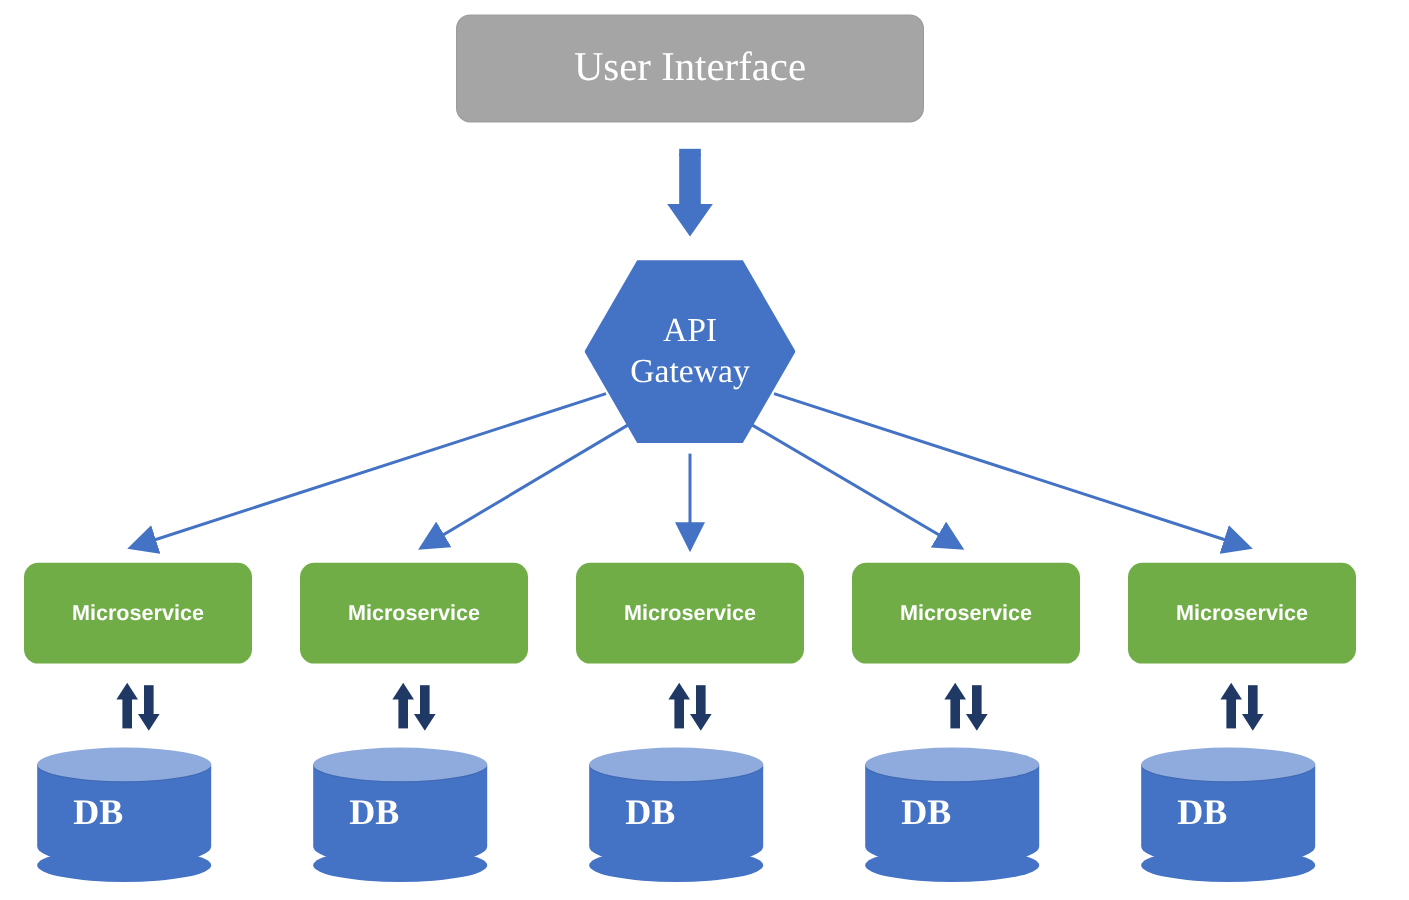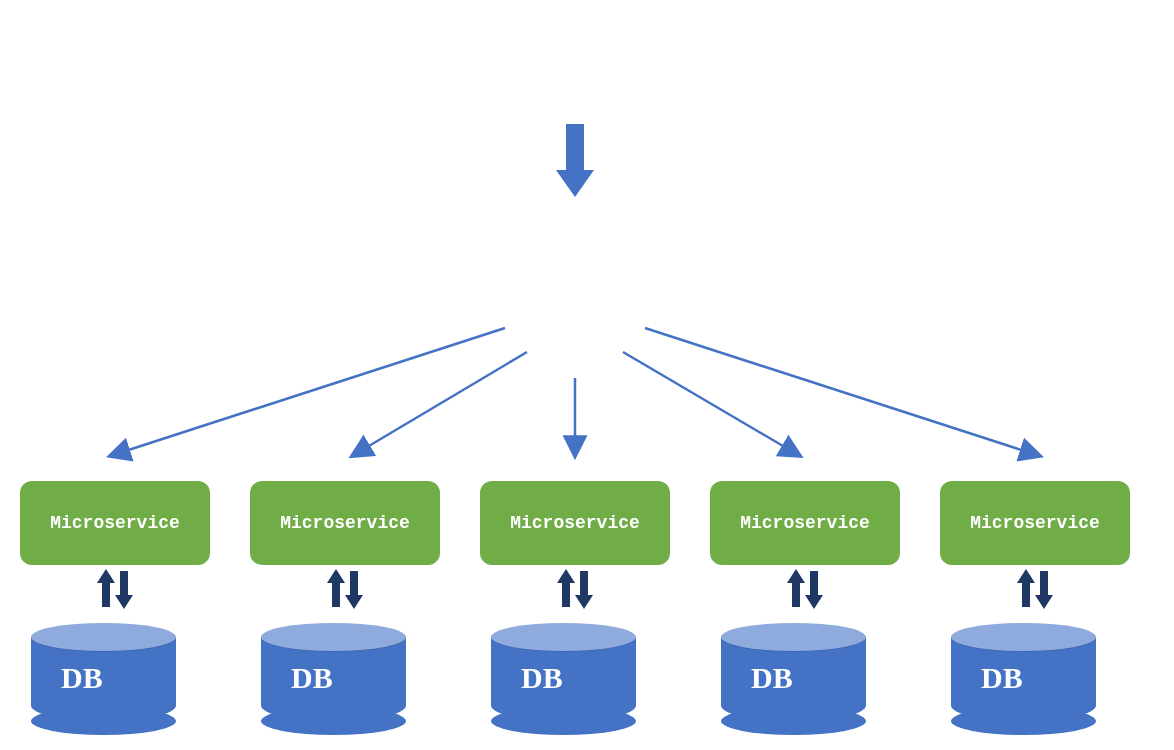"User Interface" div.ui-box { html: none -> <div> <span>User Interface</span> </div> }
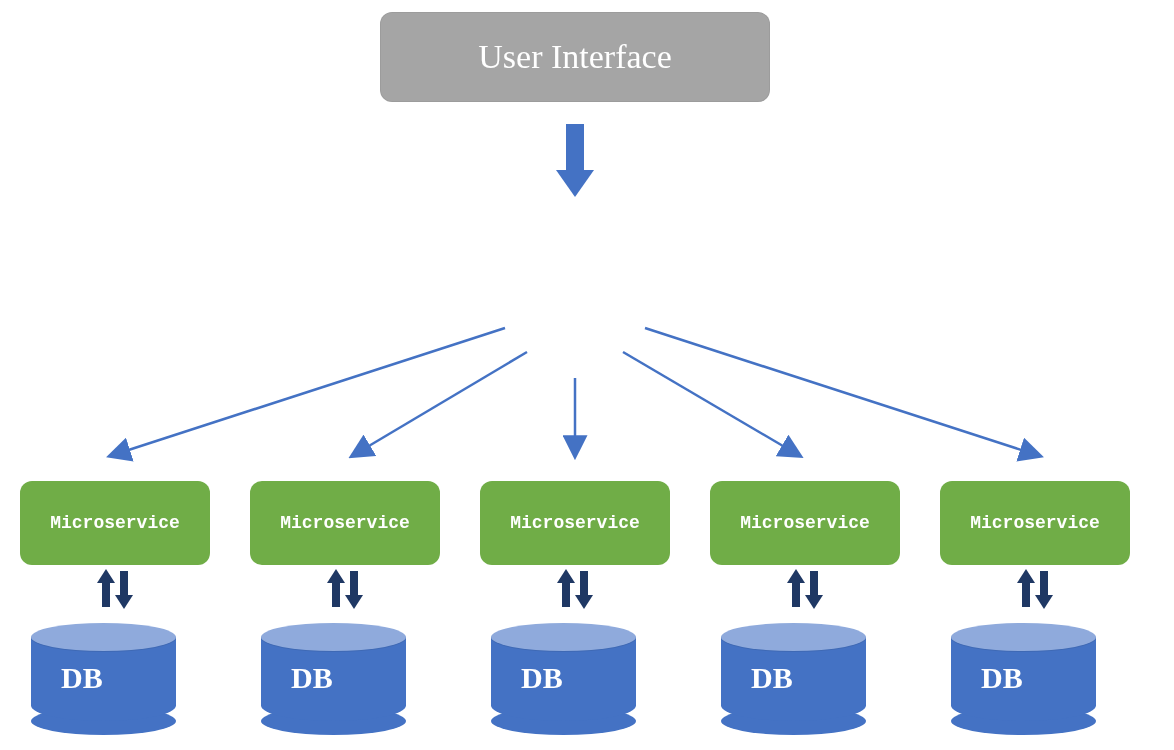"API" div.hex { html: none -> <div> <div> <span>API</span><br> <span>Gateway</span> </div> </div> }
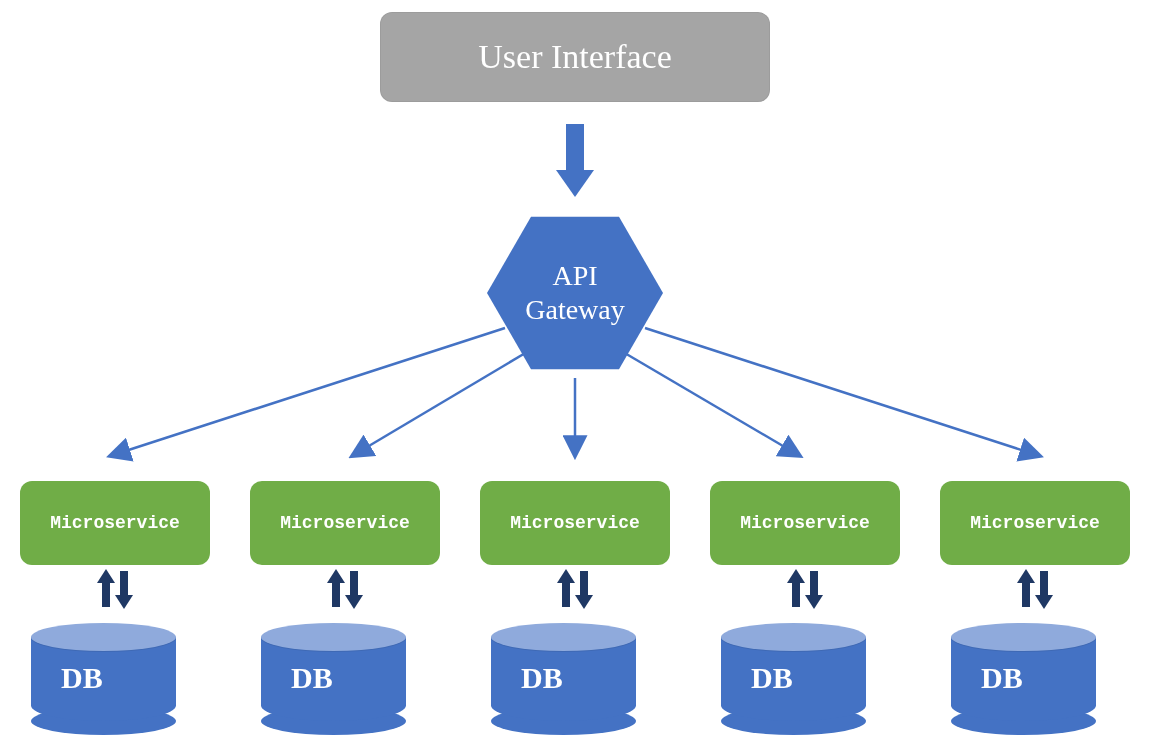"Microservice" .ms { font-family: Liberation Mono, monospace -> Liberation Sans, sans-serif; margin-top: 12px -> none }
